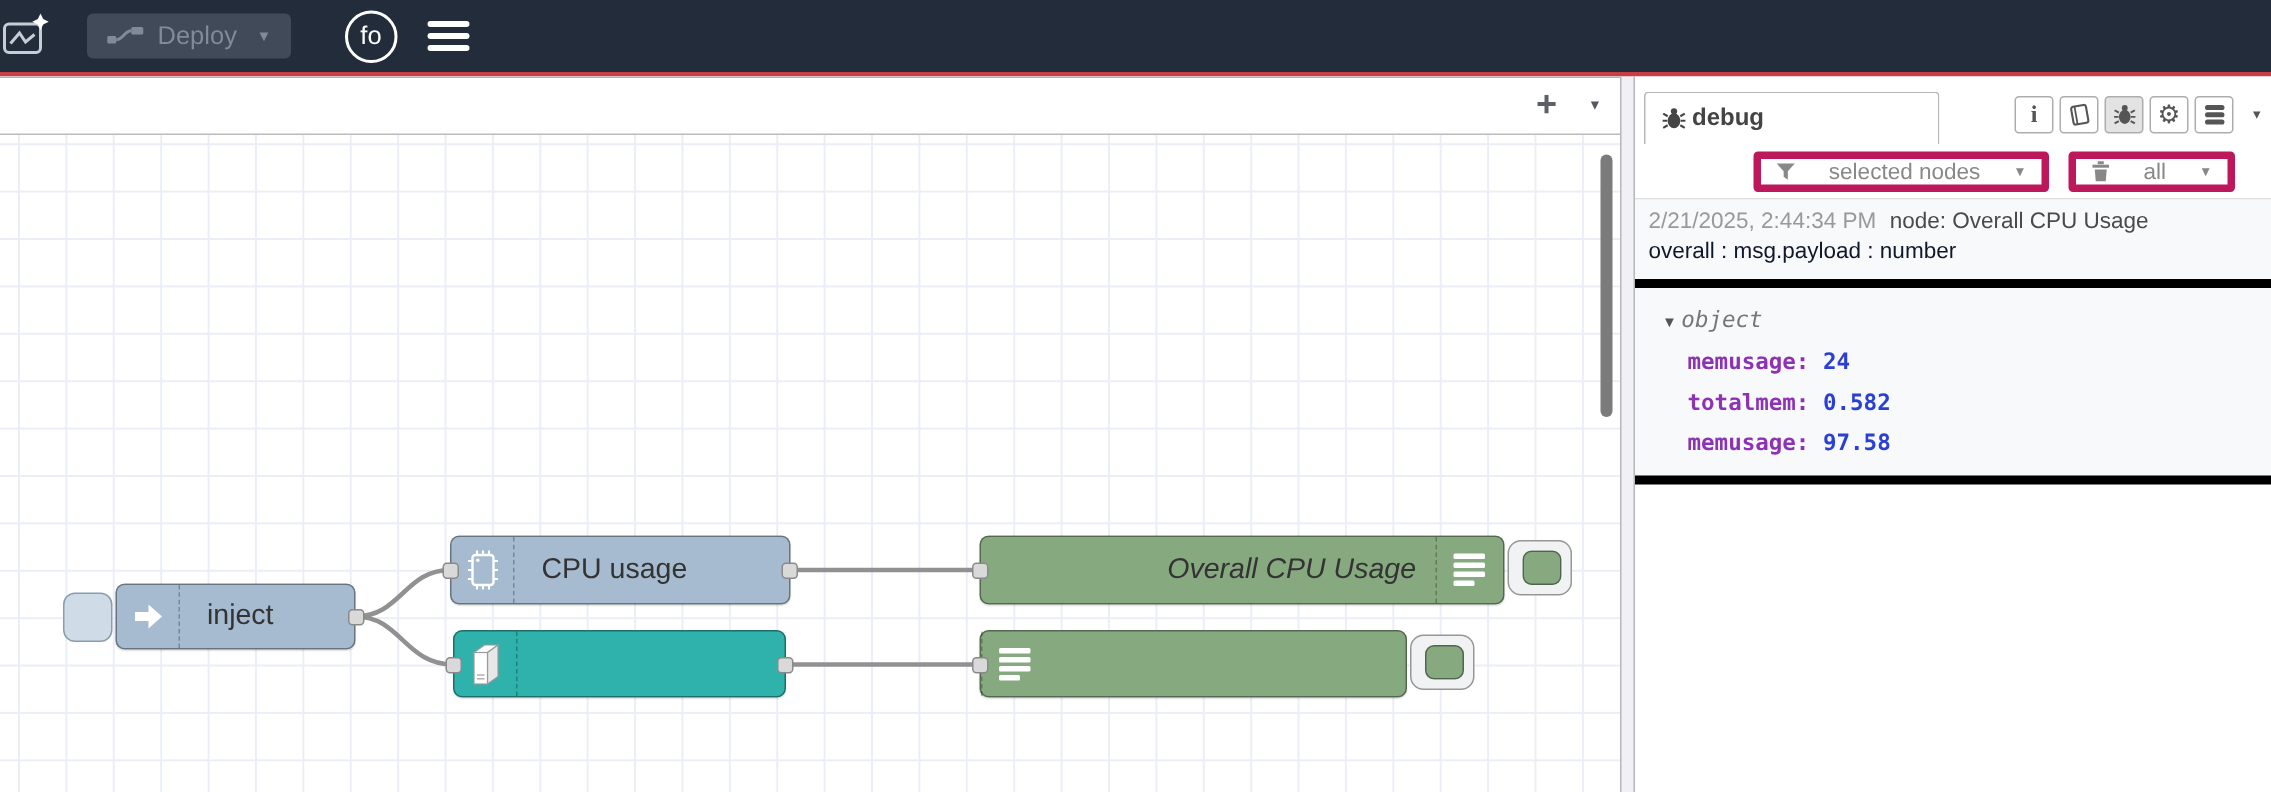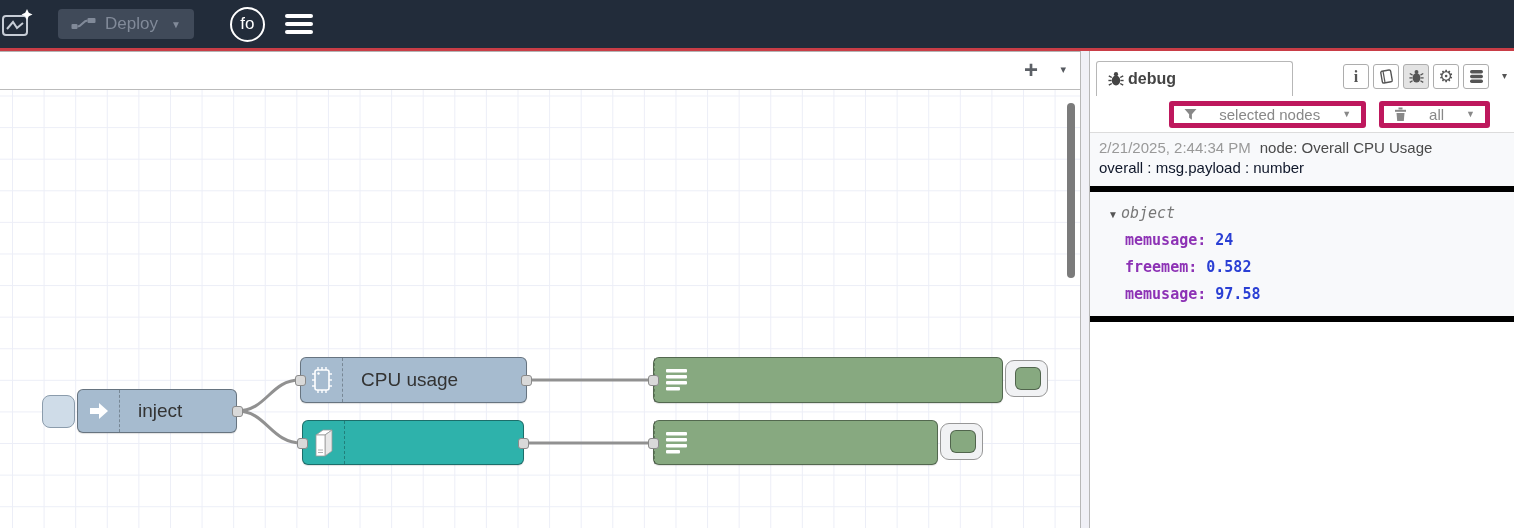"freemem:" span.k { text: freemem -> totalmem }
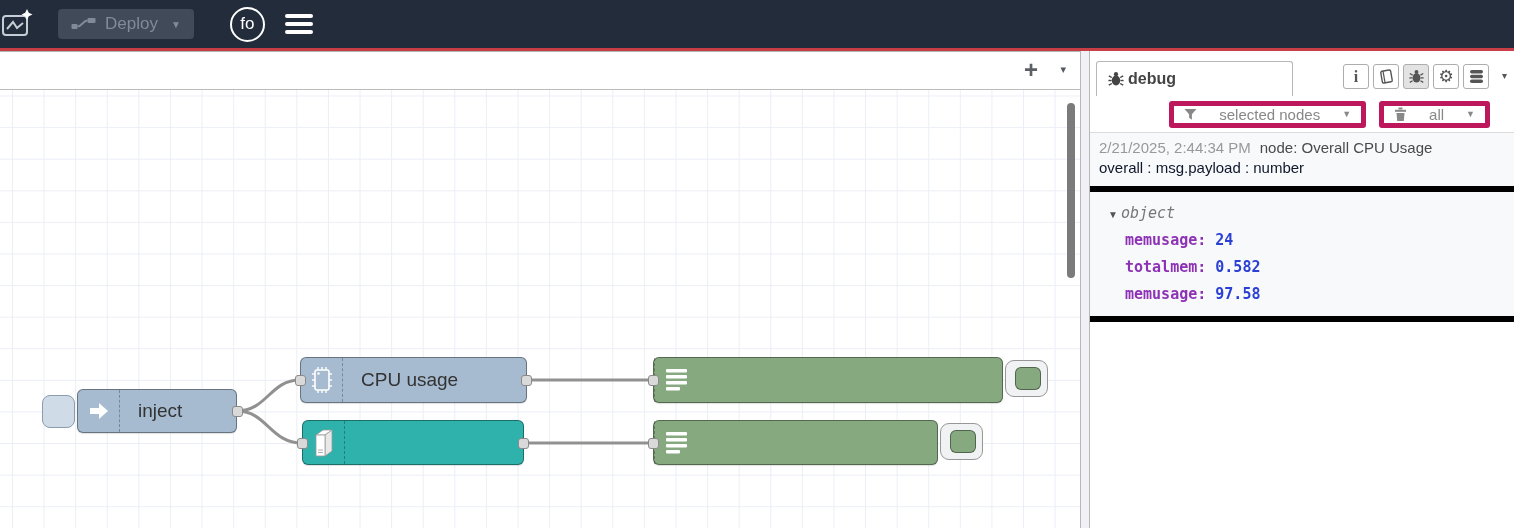"Overall CPU Usage" div.nlabel { html: none -> <div>Overall CPU Usage</div> }
